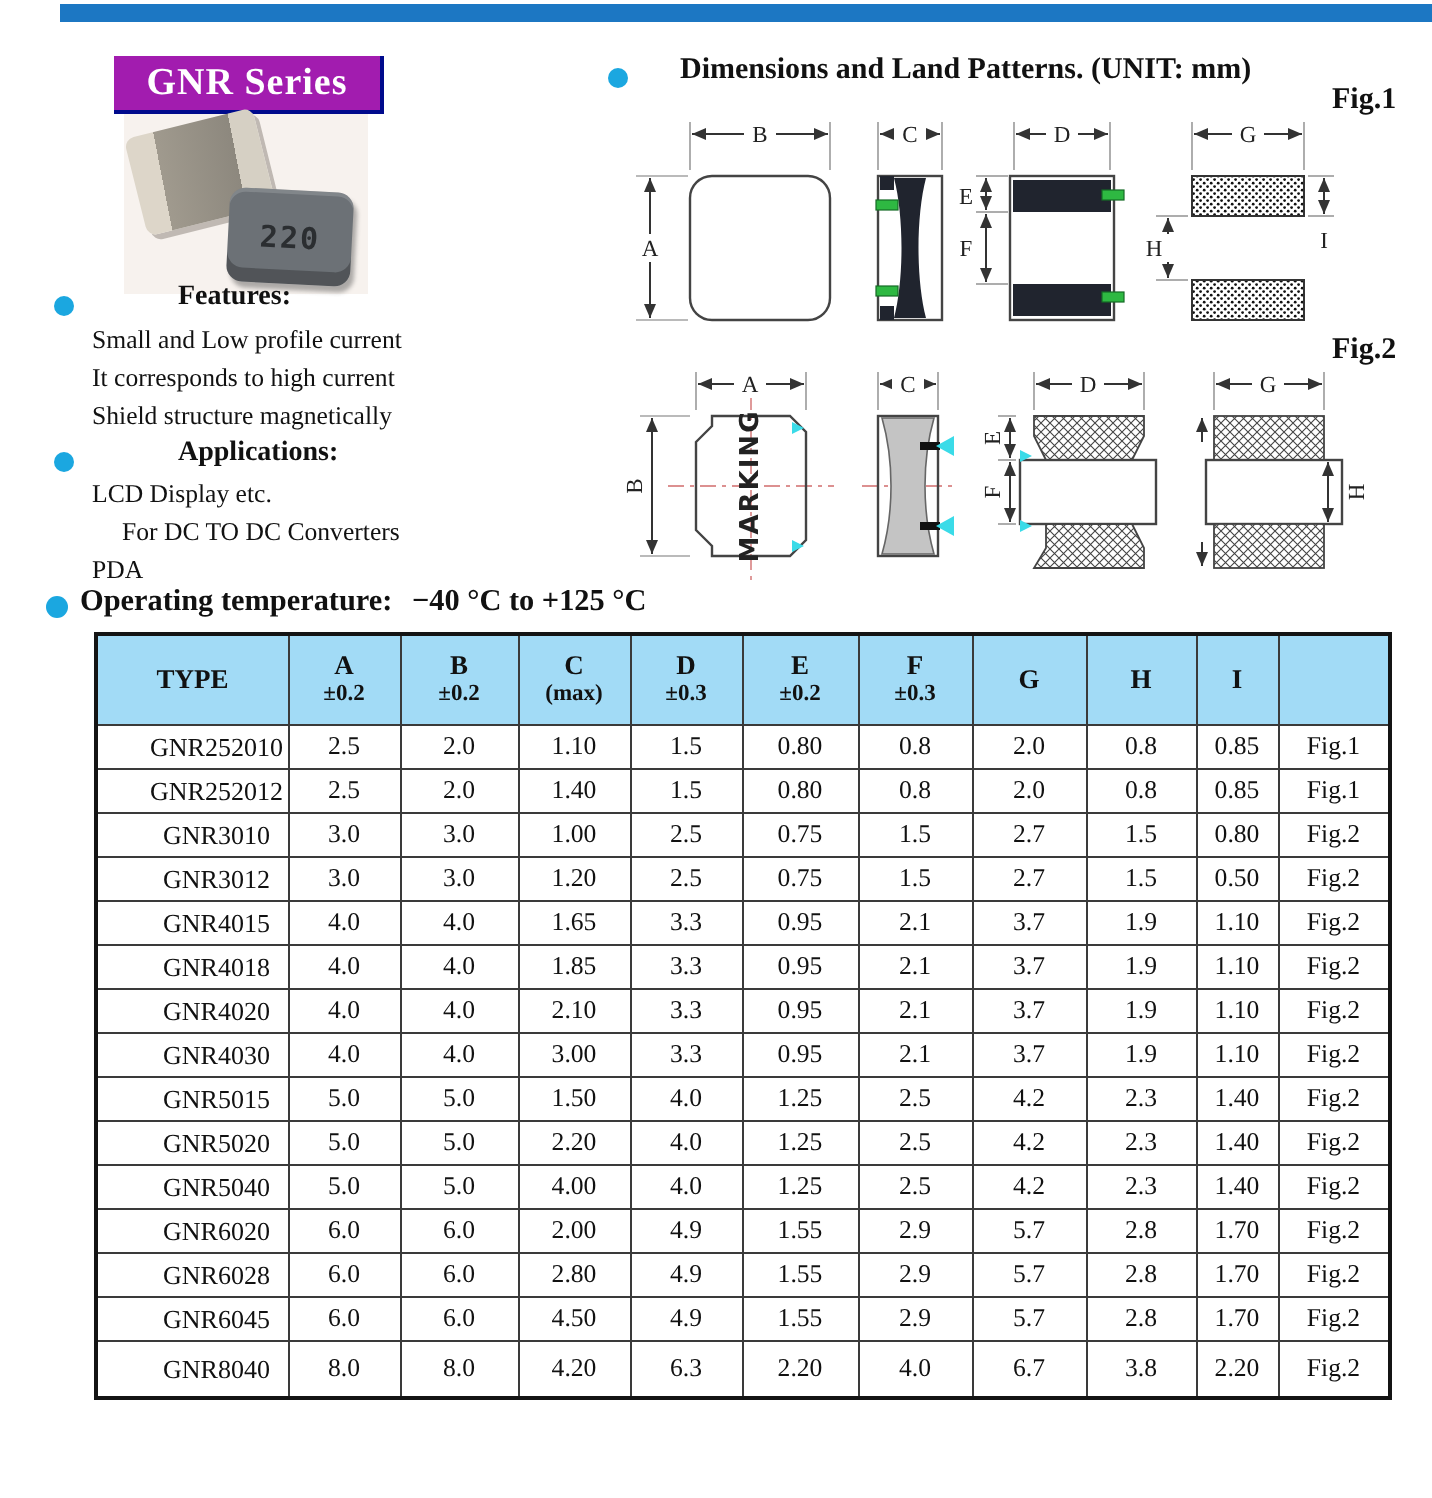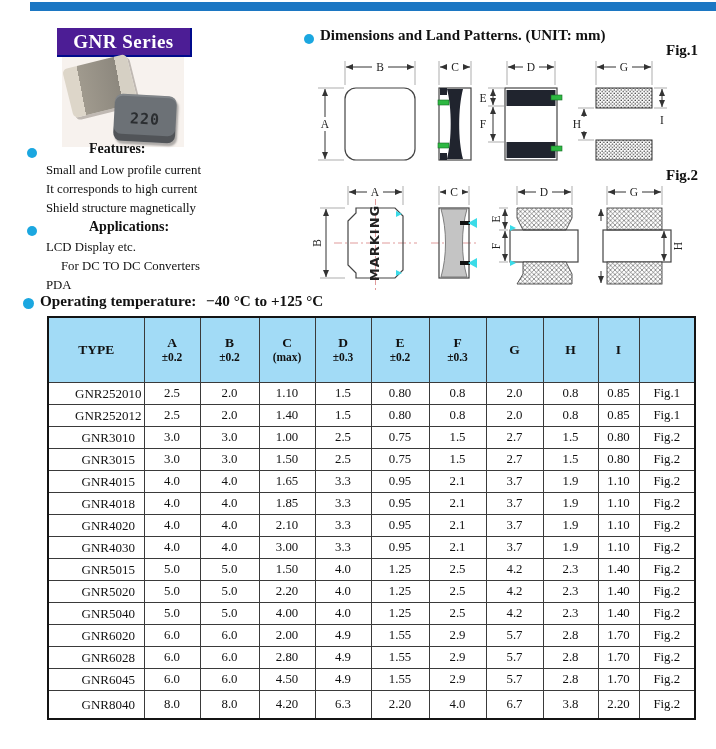"GNR Series" .series-box { background: #4c1d95 -> #a21caf }
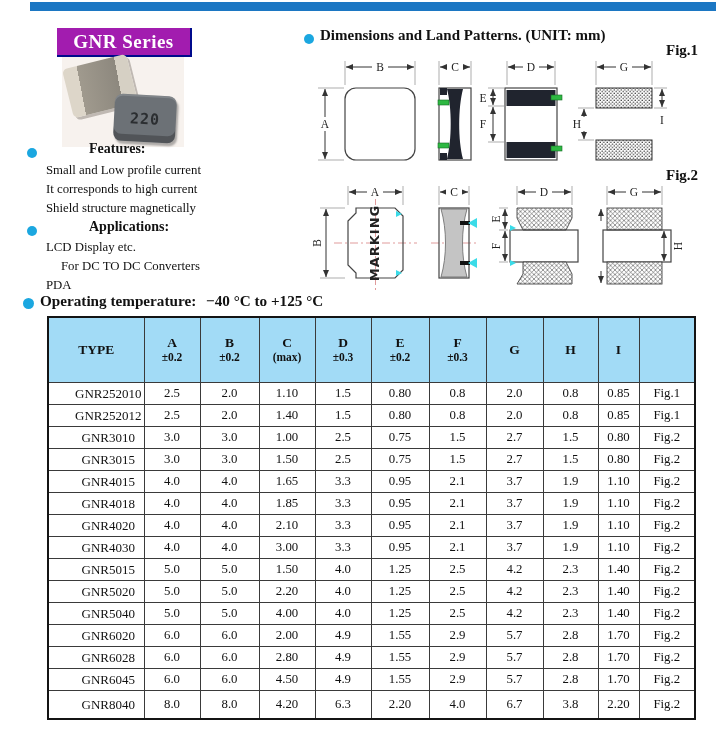"Dimensions and Land Patterns. (UNIT:" .h-bold-lg { margin-left: none -> 20px }
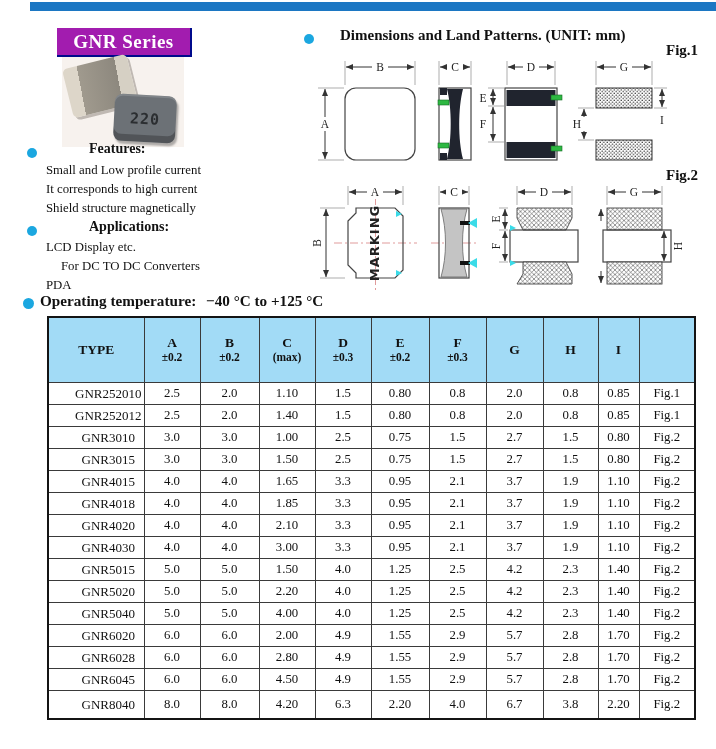"TYPE" .spec-table th { padding: 10px -> 0 }
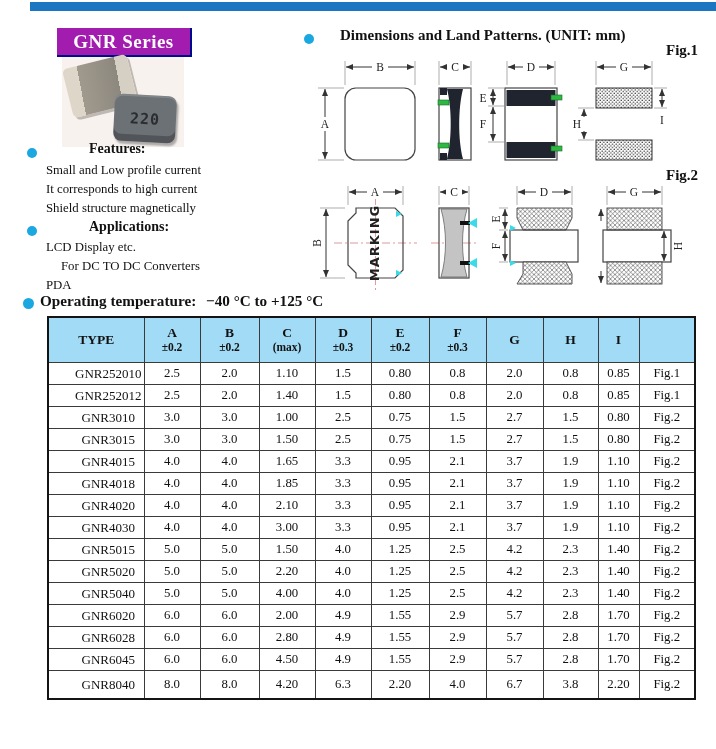"GNR3012" tr { html: none -> <tr> <td>GNR3012</td> <td>3.0</td> <td>3.0</td> <td>1.20</td> <td>2.5</td> <td>0.75</td> <td>1.5</td> <td>2.7</td> <td>1.5</td> <td>0.50</td> <td>Fig.2</td> </tr> }
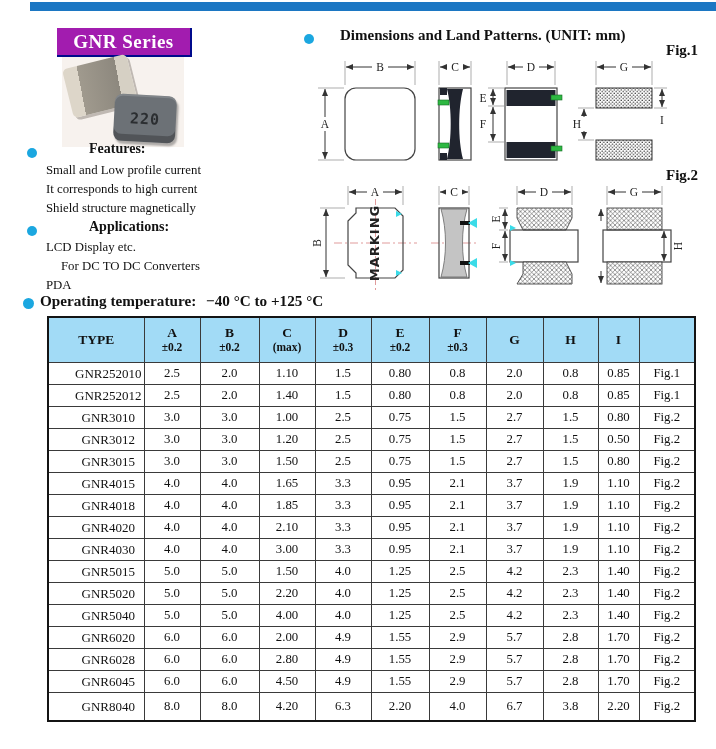"GNR3015" tr { html: <tr> <td>GNR3015</td> <td>3.0</td> <td>3.0</td> <td>1.50</td> <td>2.5</td> <td>0.75</td> <td>1.5</td> <td>2.7</td> <td>1.5</td> <td>0.80</td> <td>Fig.2</td> </tr> -> none }
